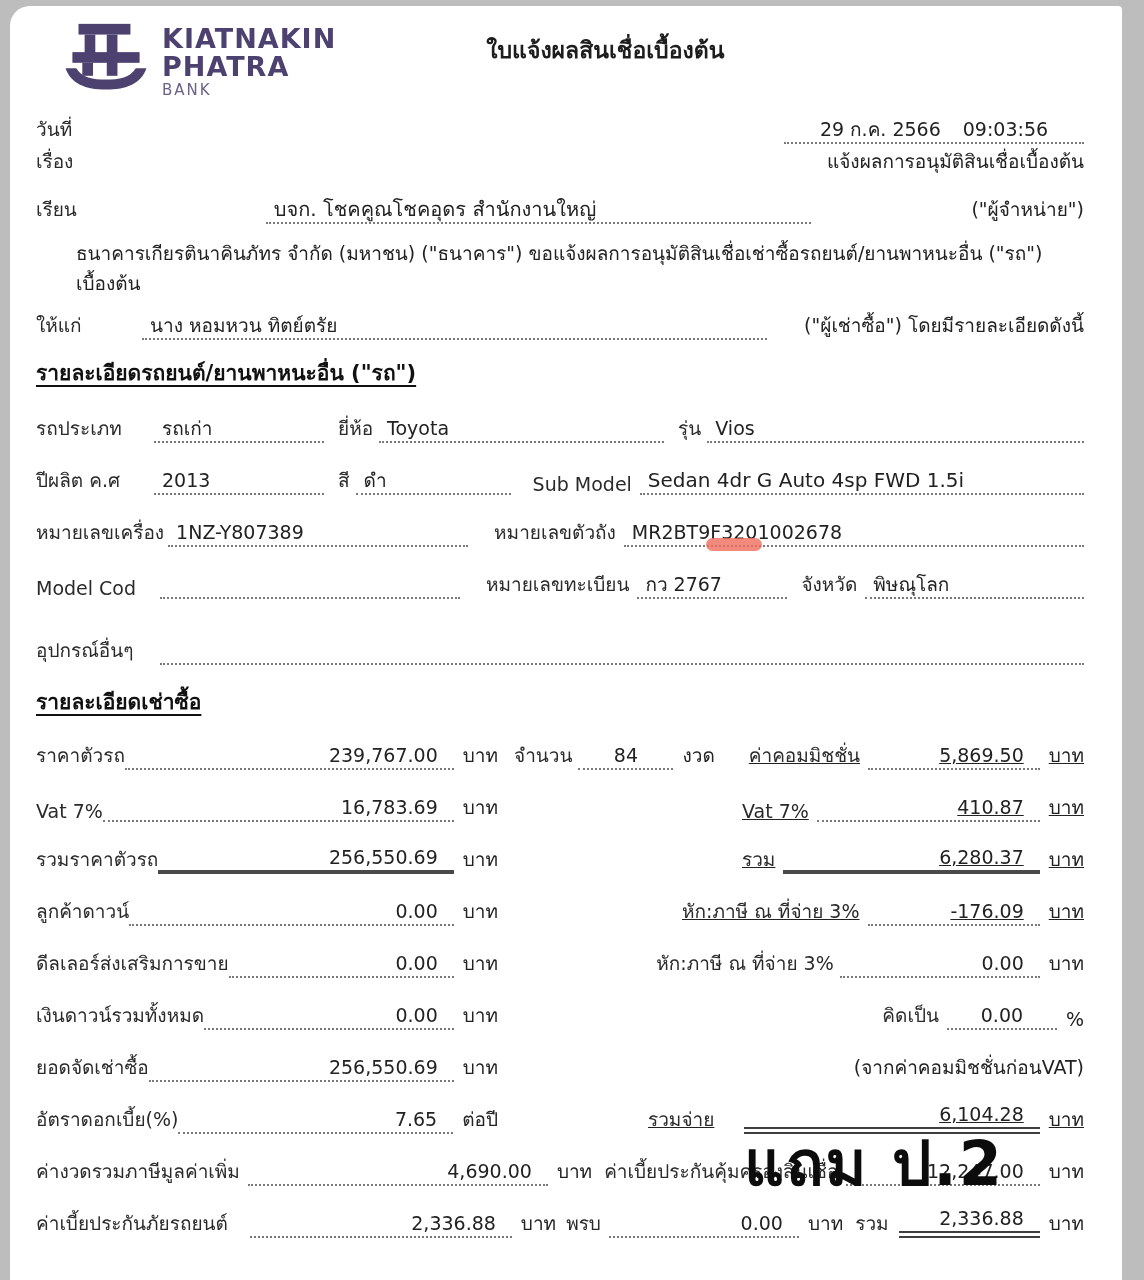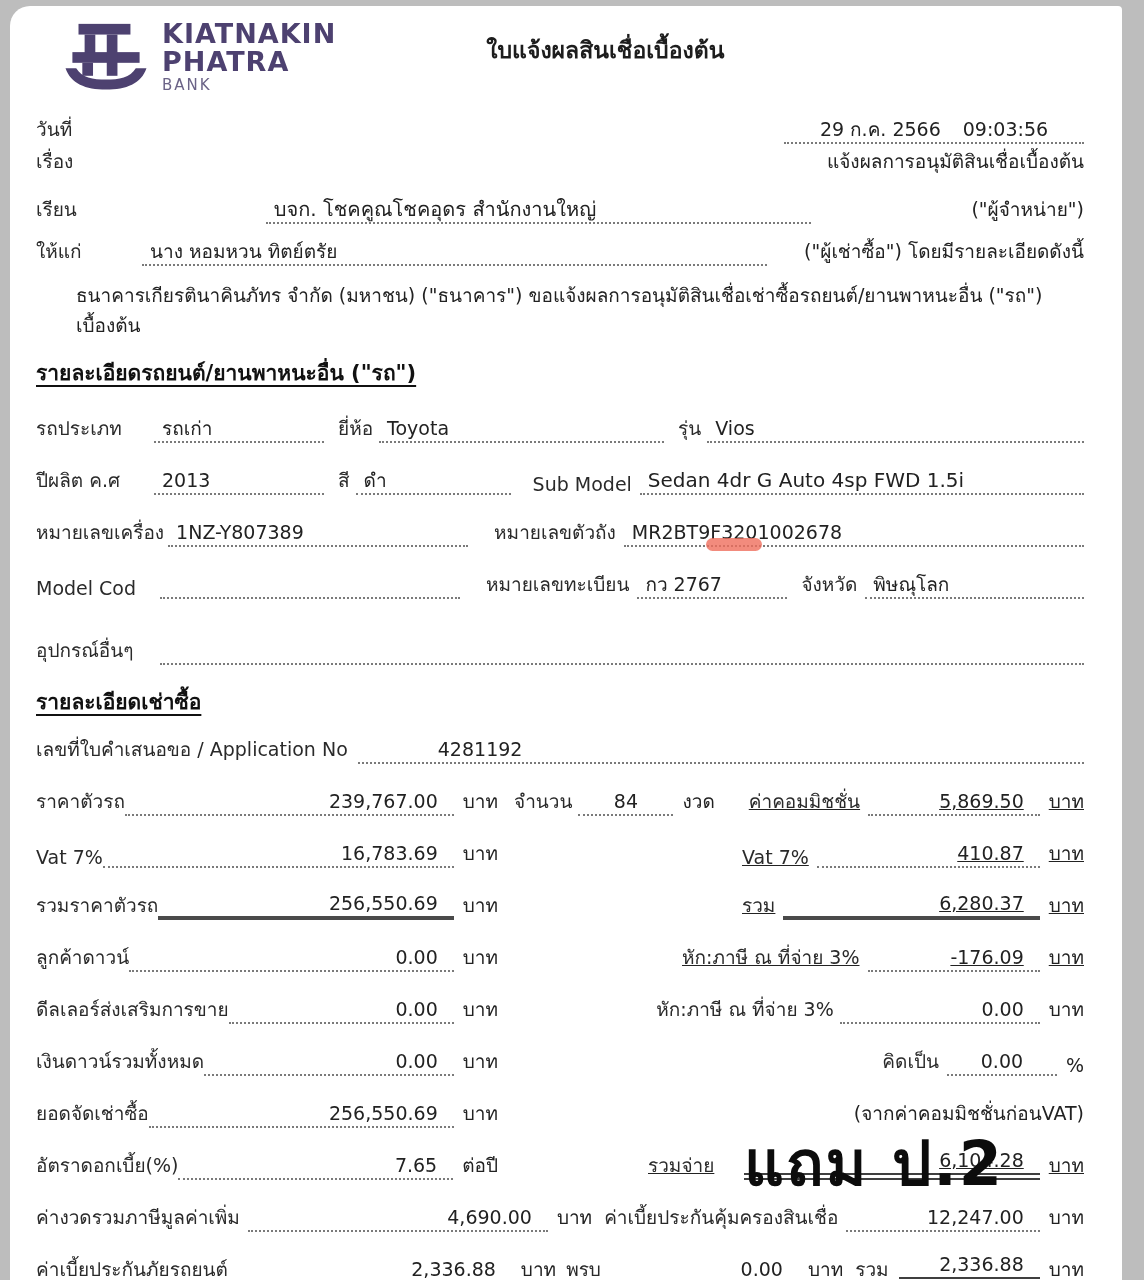"KIATNAKIN" .logo { align-items: flex-start -> center }
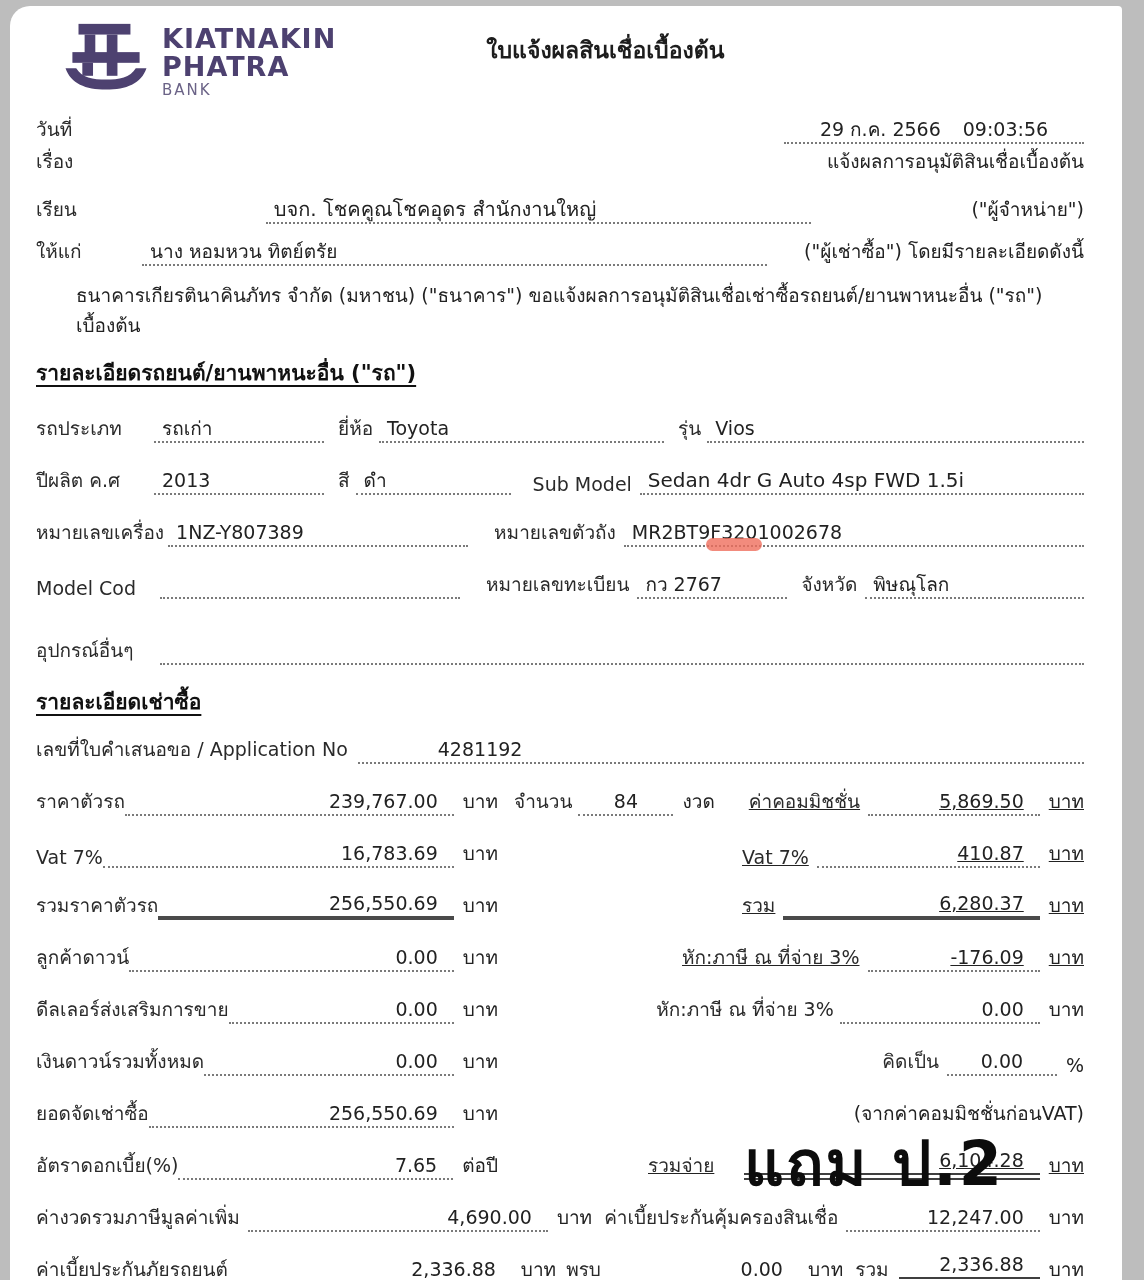"ให้แก่" div.row { order: before "ธนาคารเกียรตินาคินภัทร จำกัด (มหาชน)" -> after "ธนาคารเกียรตินาคินภัทร จำกัด (มหาชน)" }
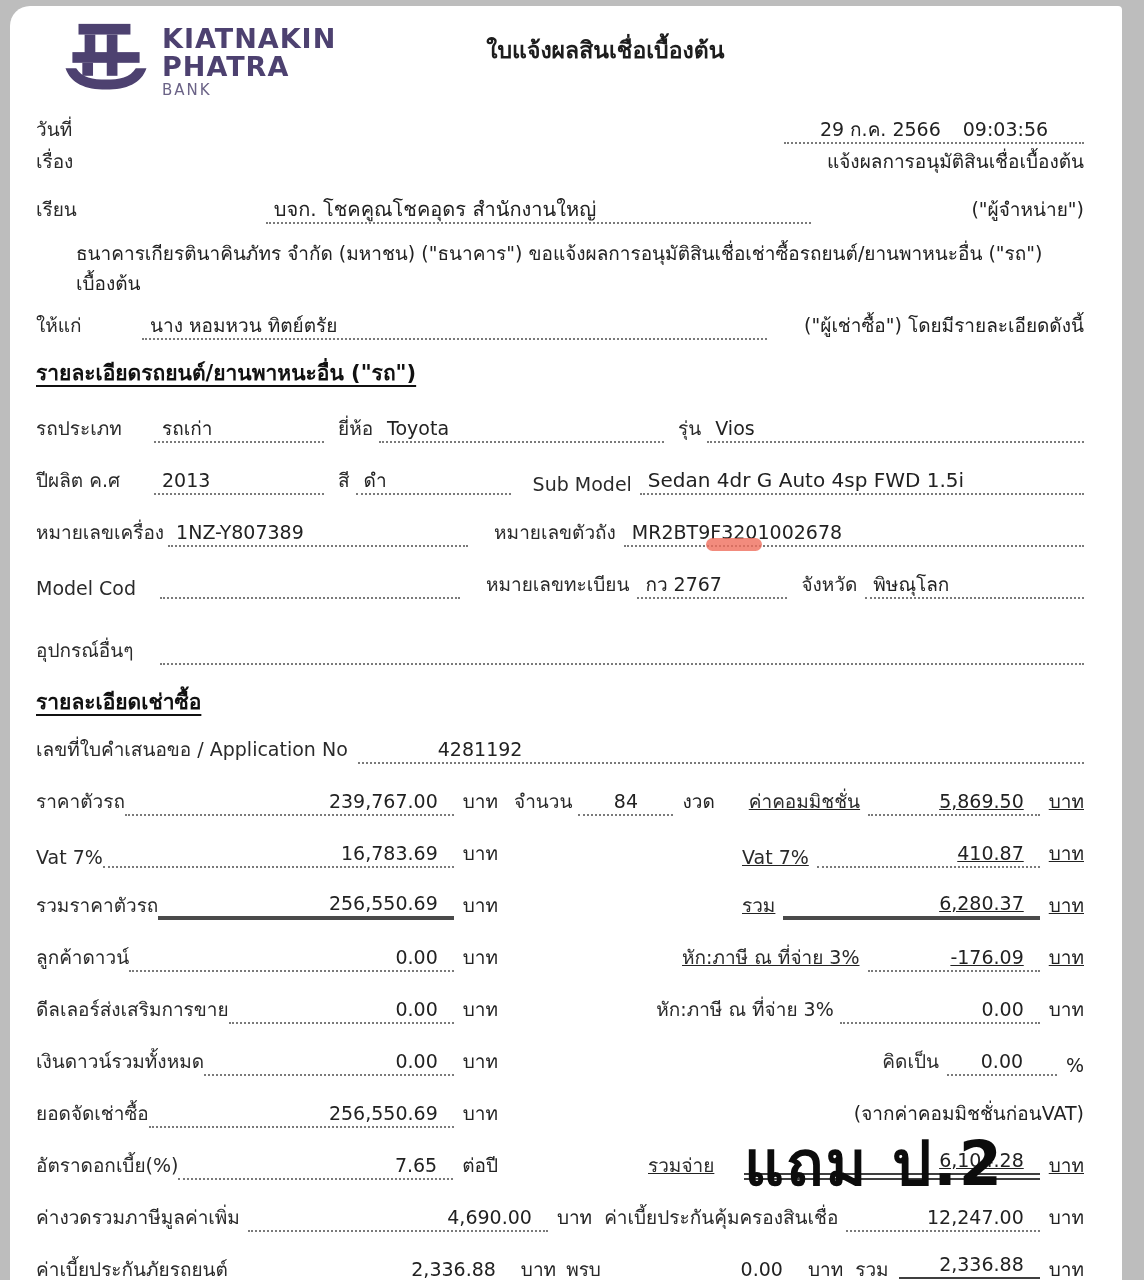"เลขที่ใบคำเสนอขอ / Application No" div.row { html: <div> <span>เลขที่ใบคำเสนอขอ / Application No</span> <span>4281192</span> </div> -> none }
